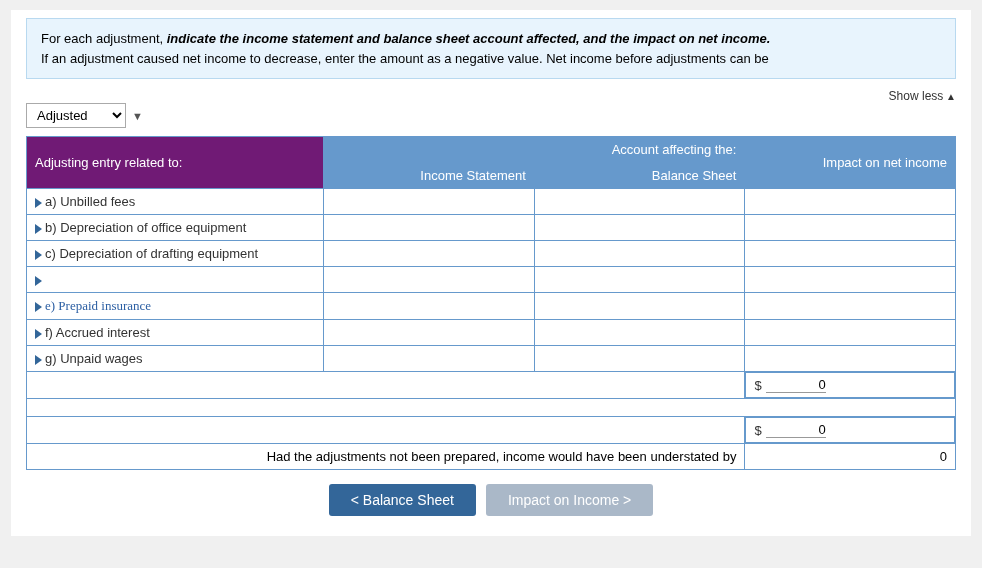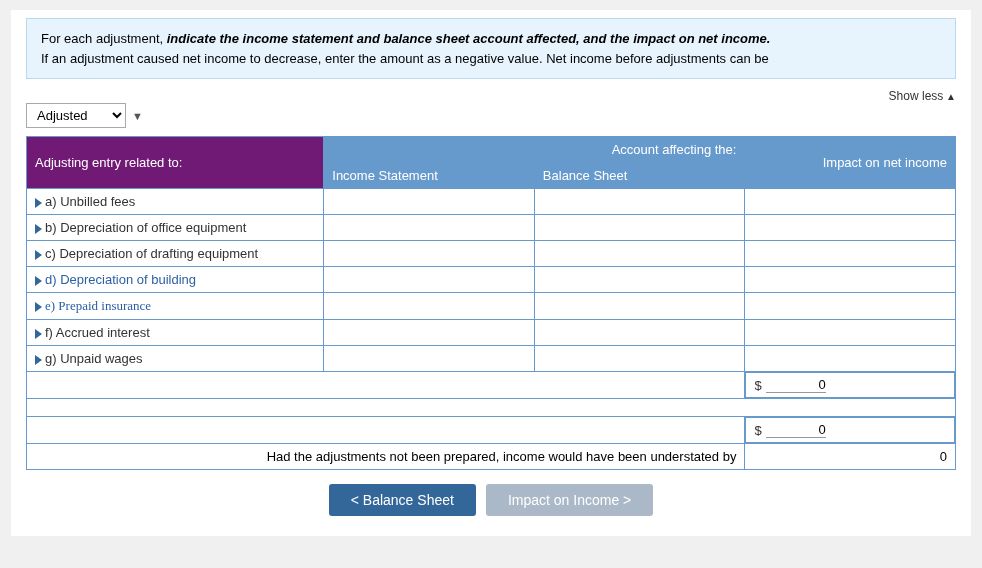"Income Statement" .header-row-2 th { text-align: left -> right }
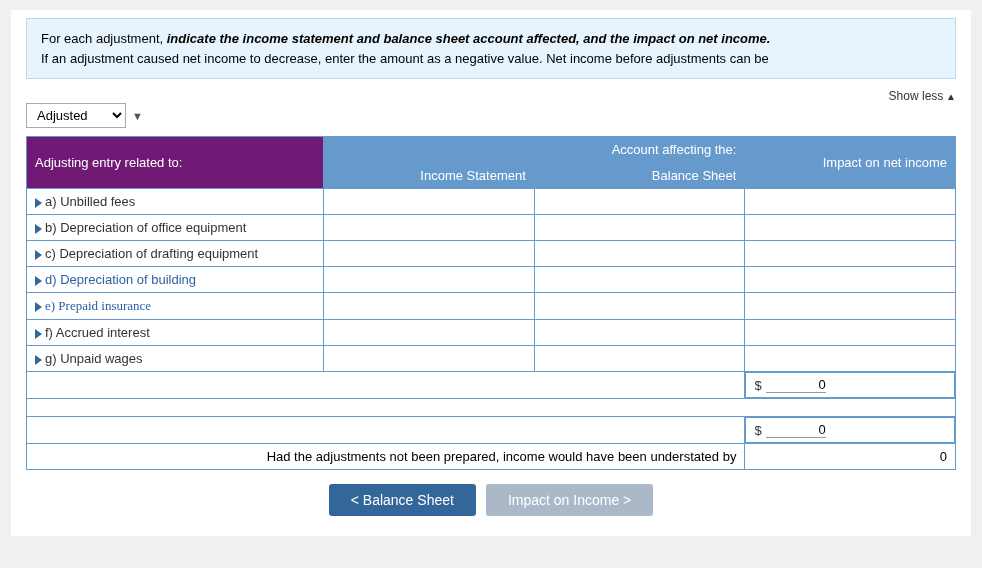"d) Depreciation of building" span { html: <span>d) Depreciation of building</span> -> none }
